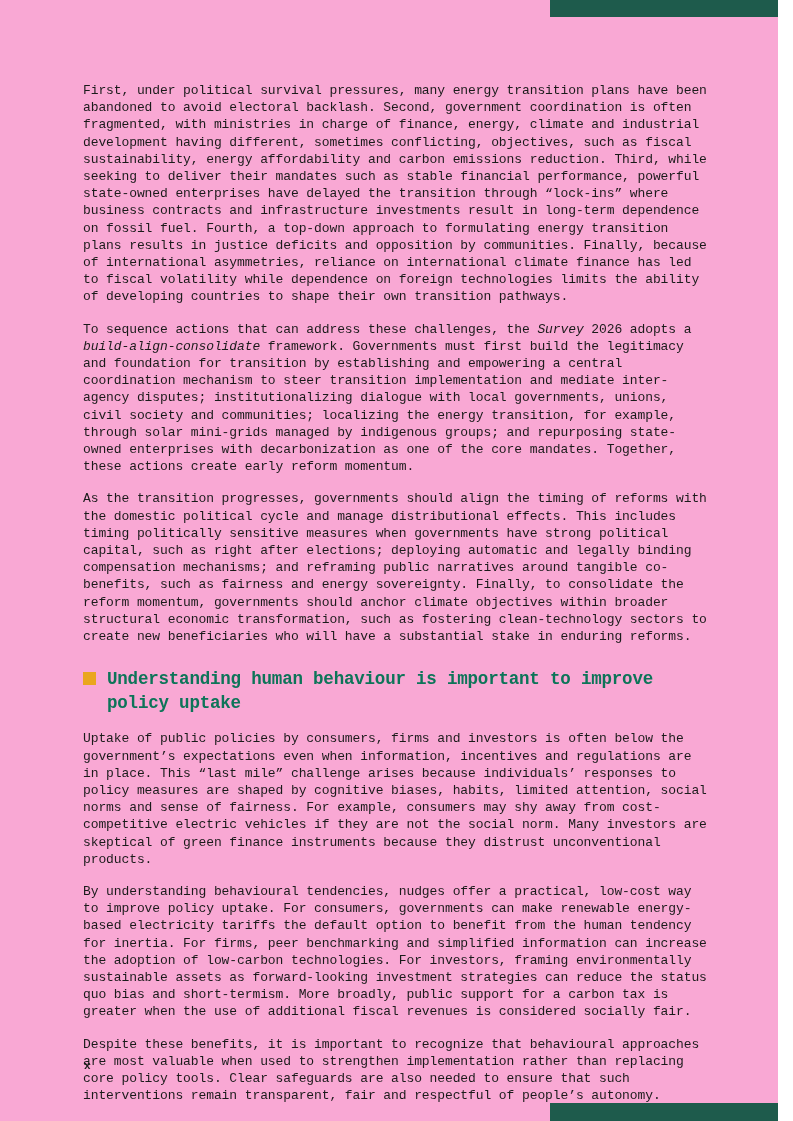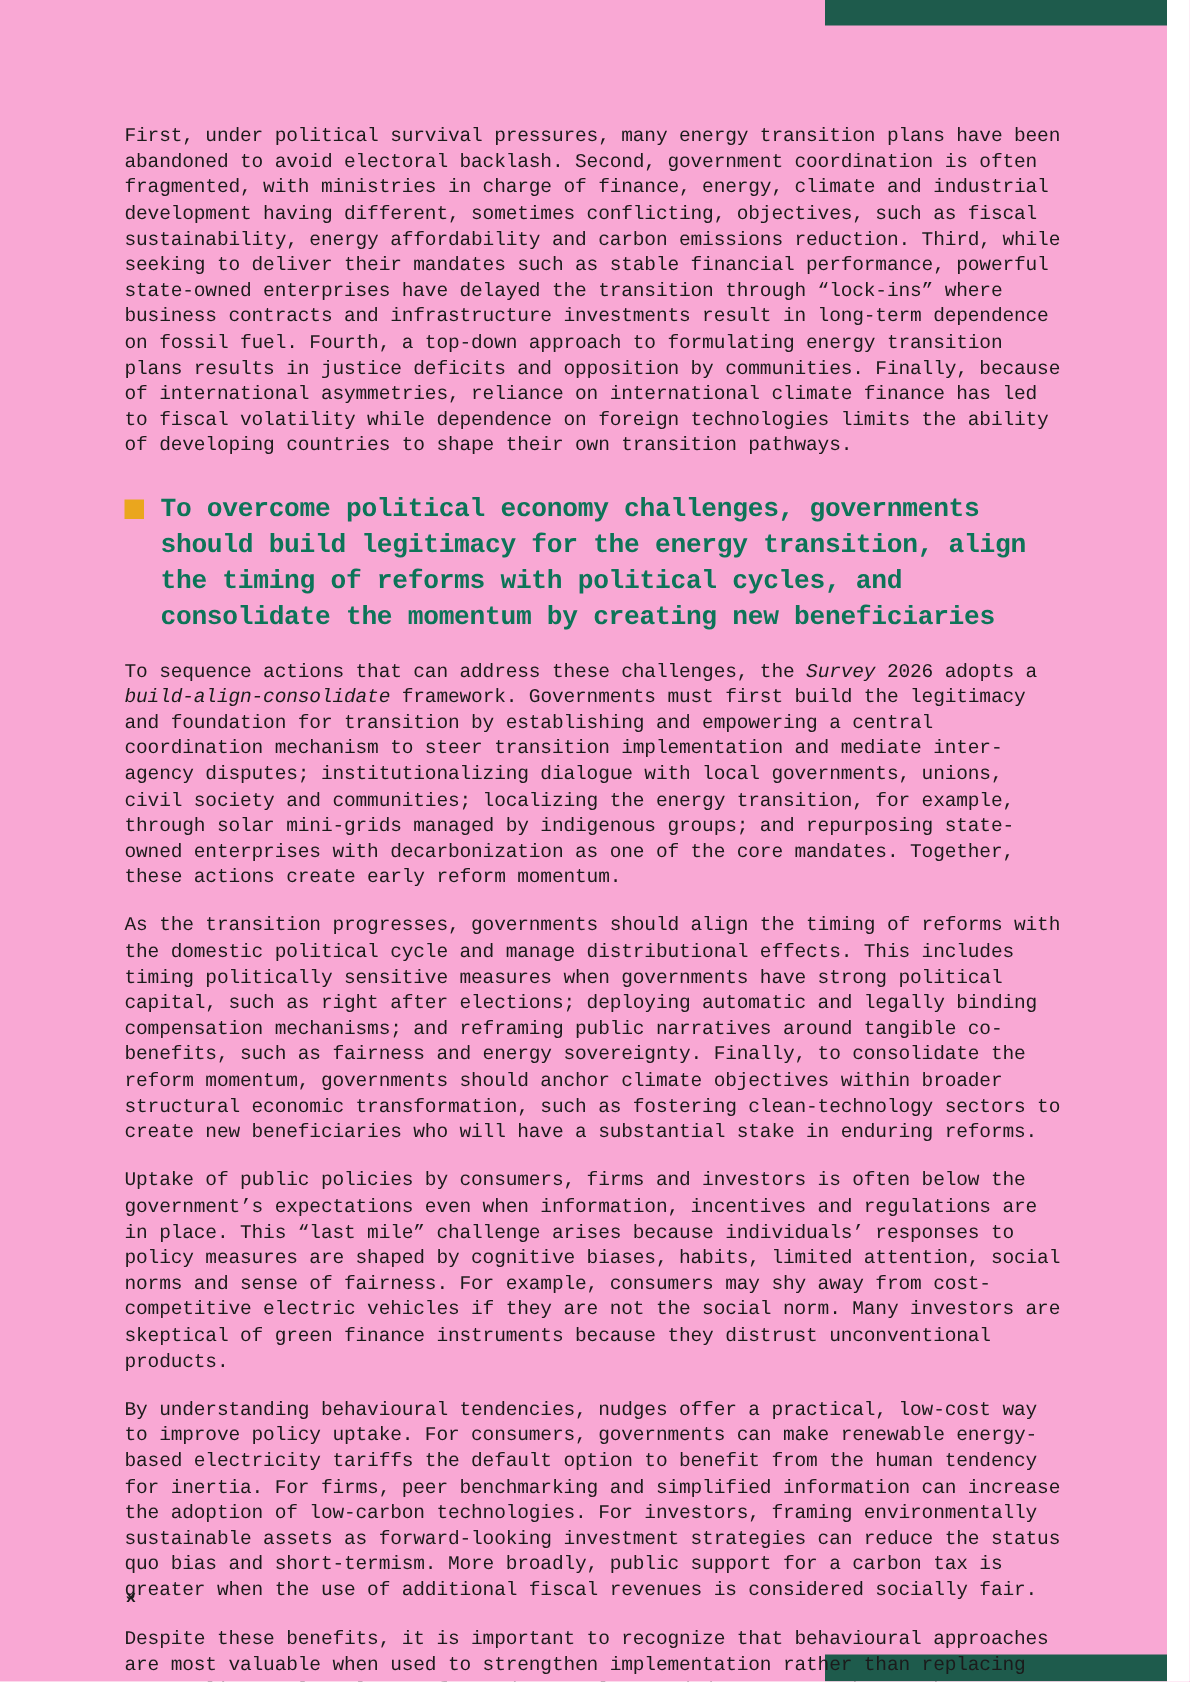"To overcome political economy" div.heading { html: <div> <span></span> <span>To overcome political economy challenges, governments should build legitimacy for the energy transition, align the timing of reforms with political cycles, and consolidate the momentum by creating new beneficiaries</span> </div> -> none }
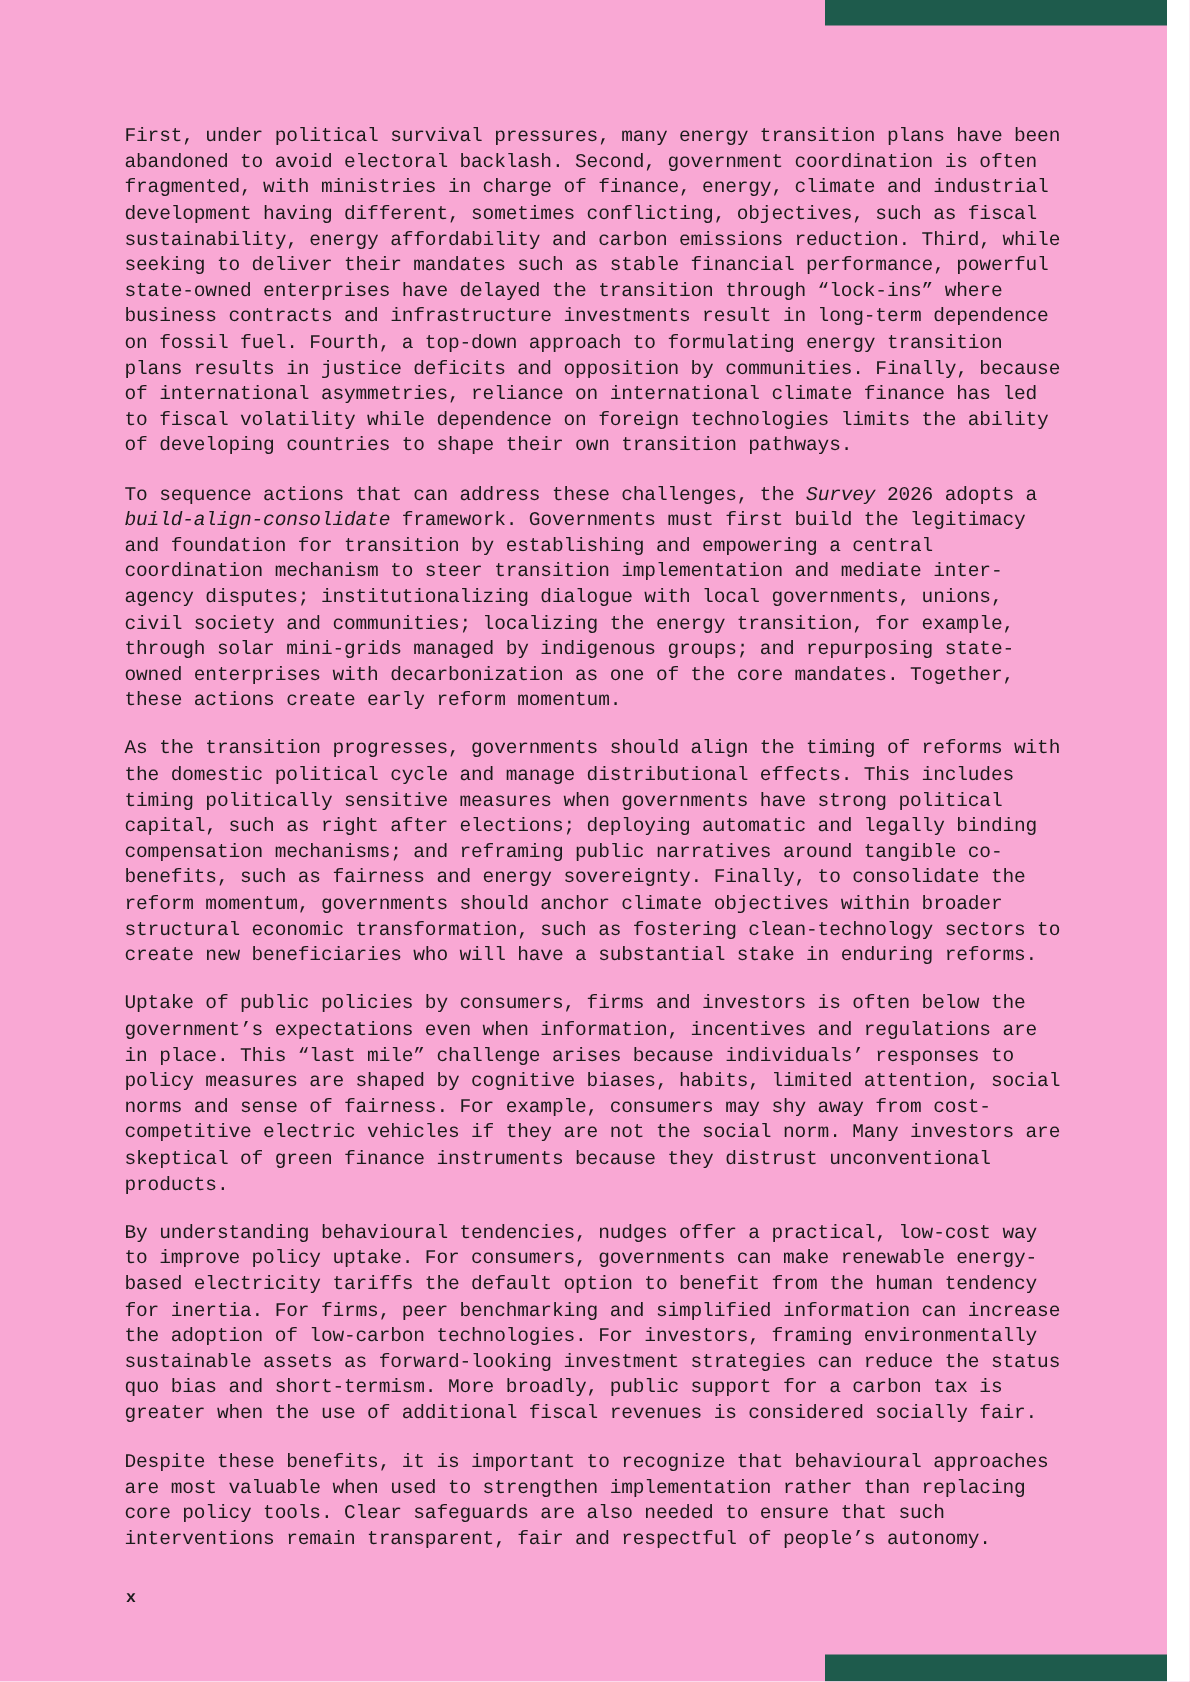"Understanding human behaviour is" div.heading { html: none -> <div> <span></span> <span>Understanding human behaviour is important to improve policy uptake</span> </div> }
